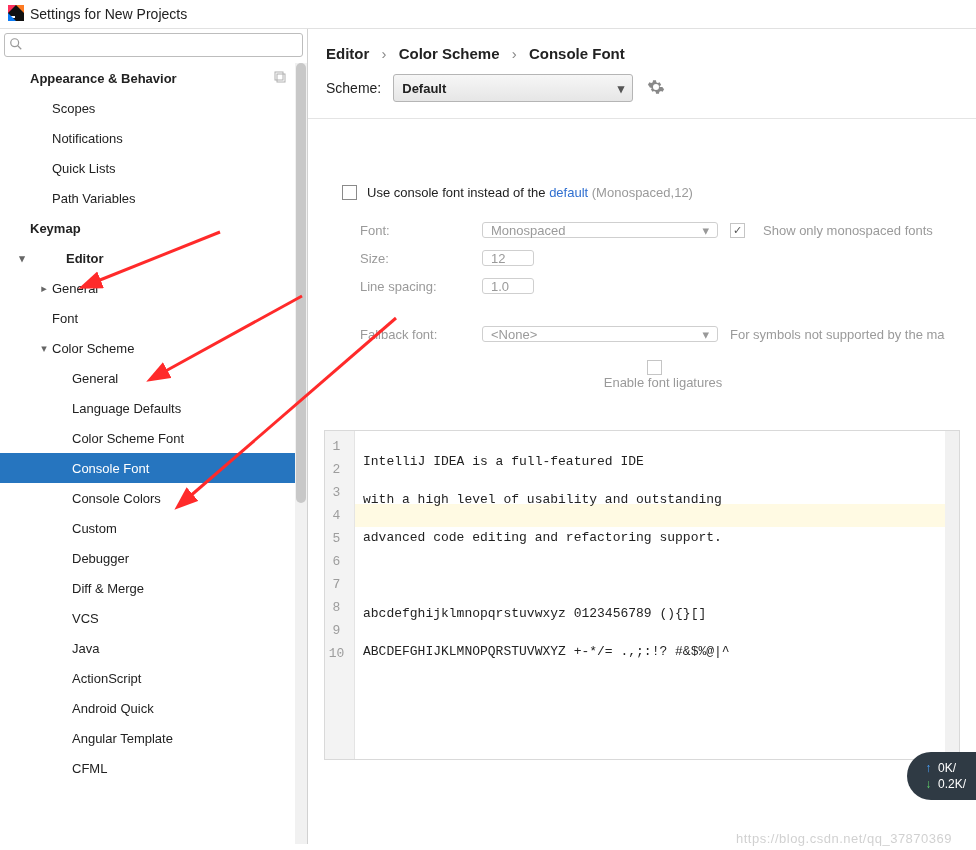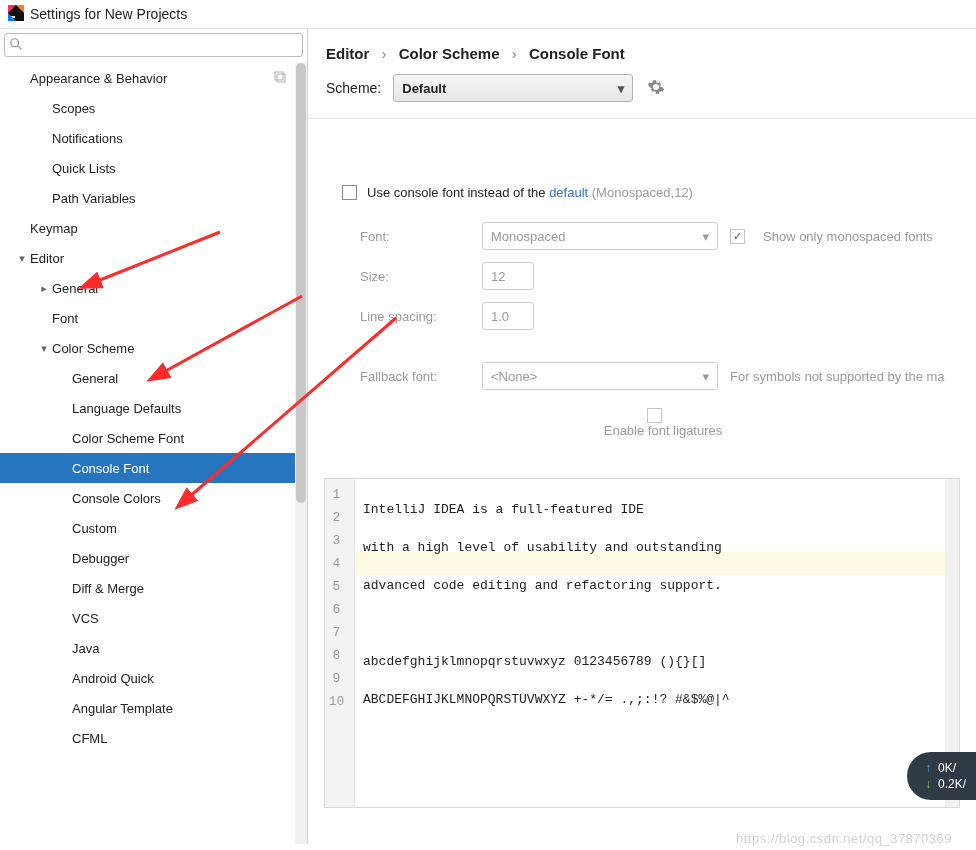"Appearance & Behavior" .tree-item.bold { font-weight: 400 -> 700; gap: none -> 36px }
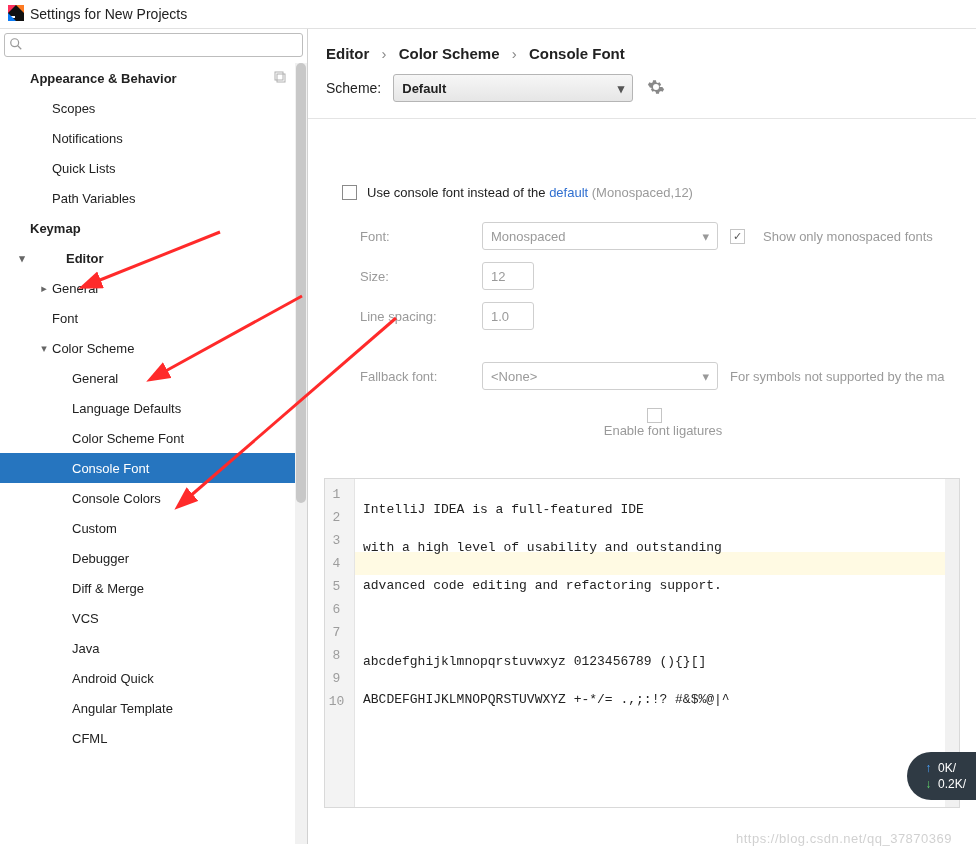"Monospaced" .field { height: 28px -> 16px }
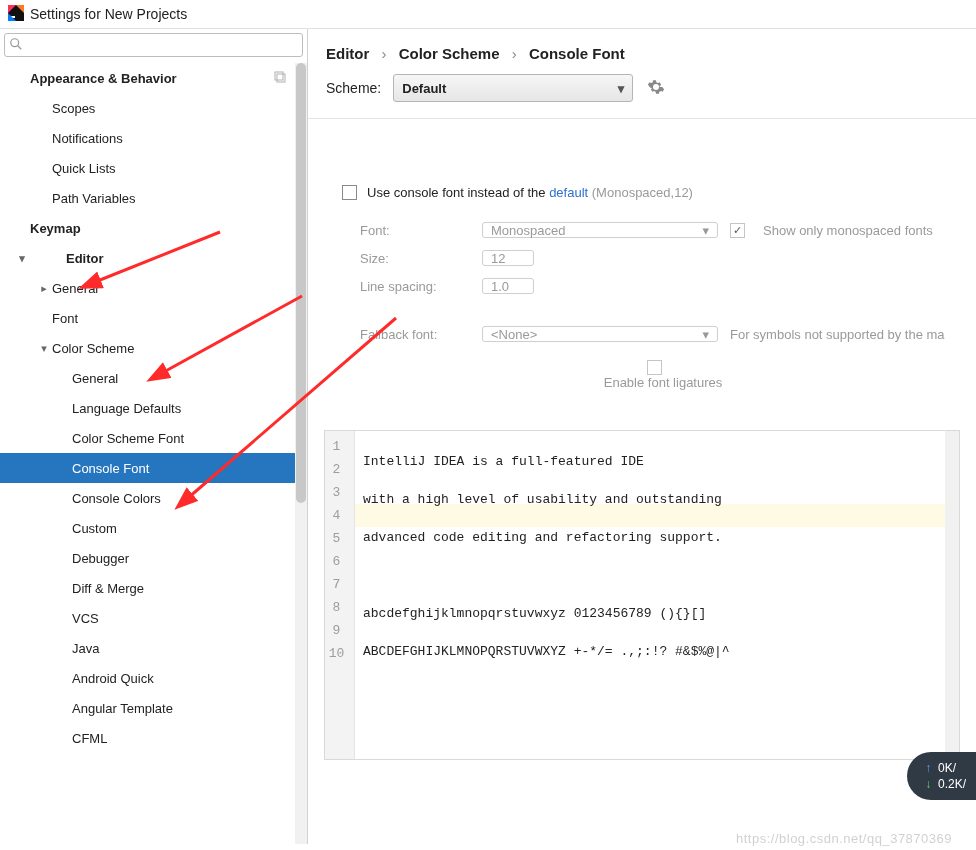"ActionScript" div.tree-item { html: none -> <div> <span>ActionScript</span> </div> }
